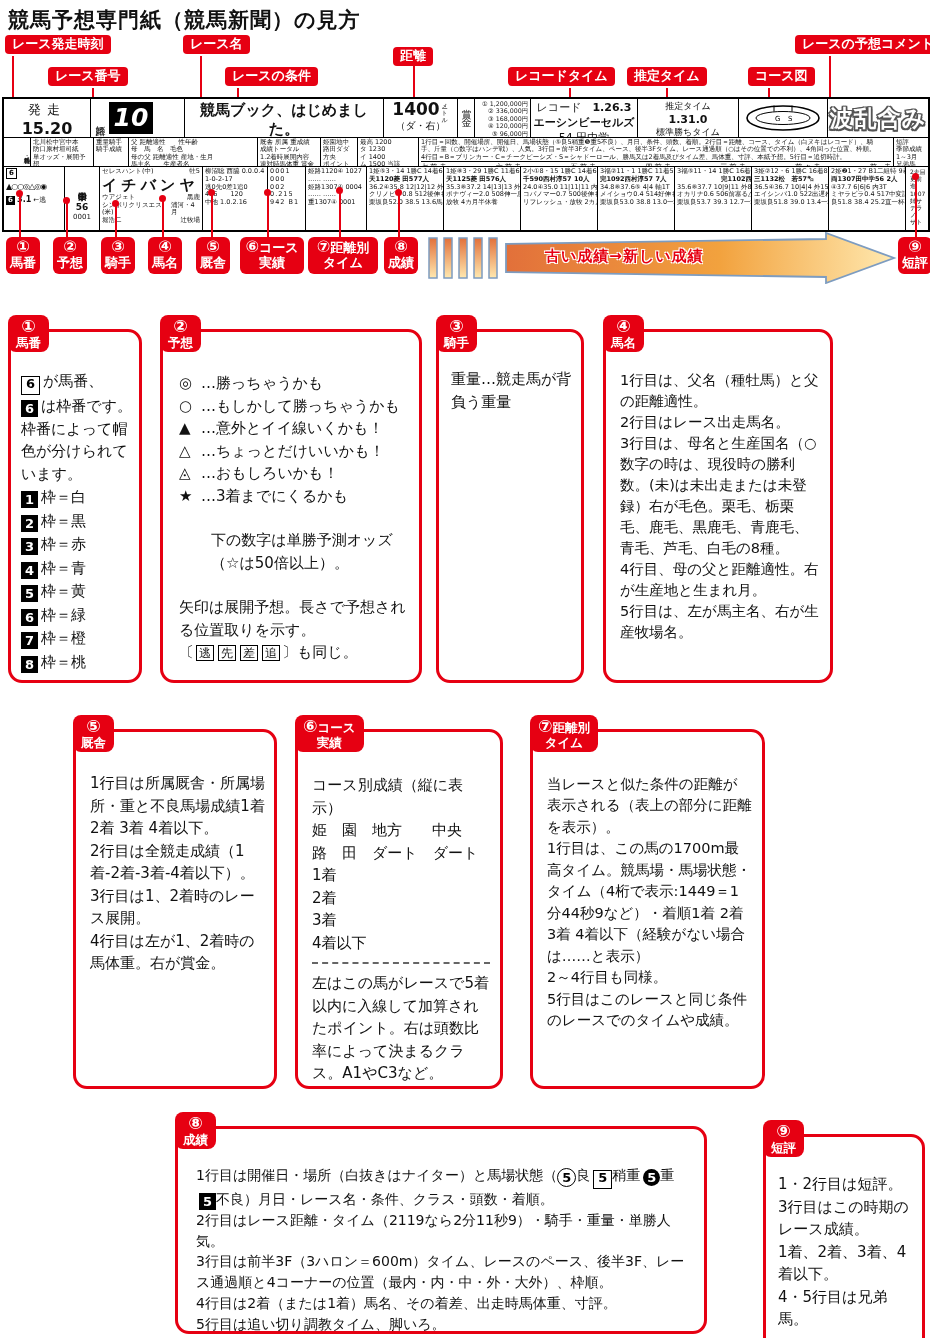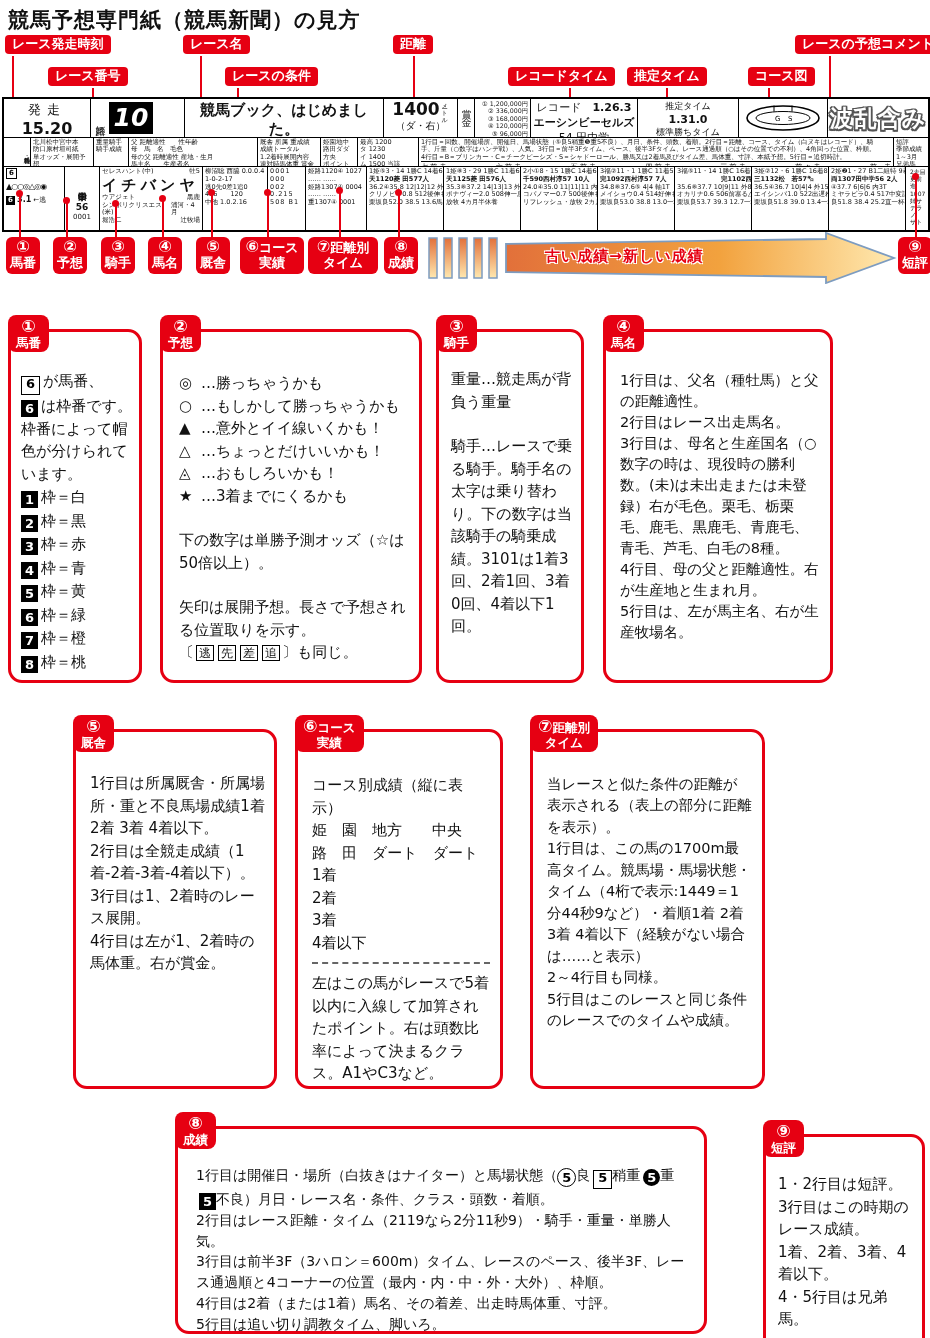"距離" div.lbl { top: 35px -> 47px }
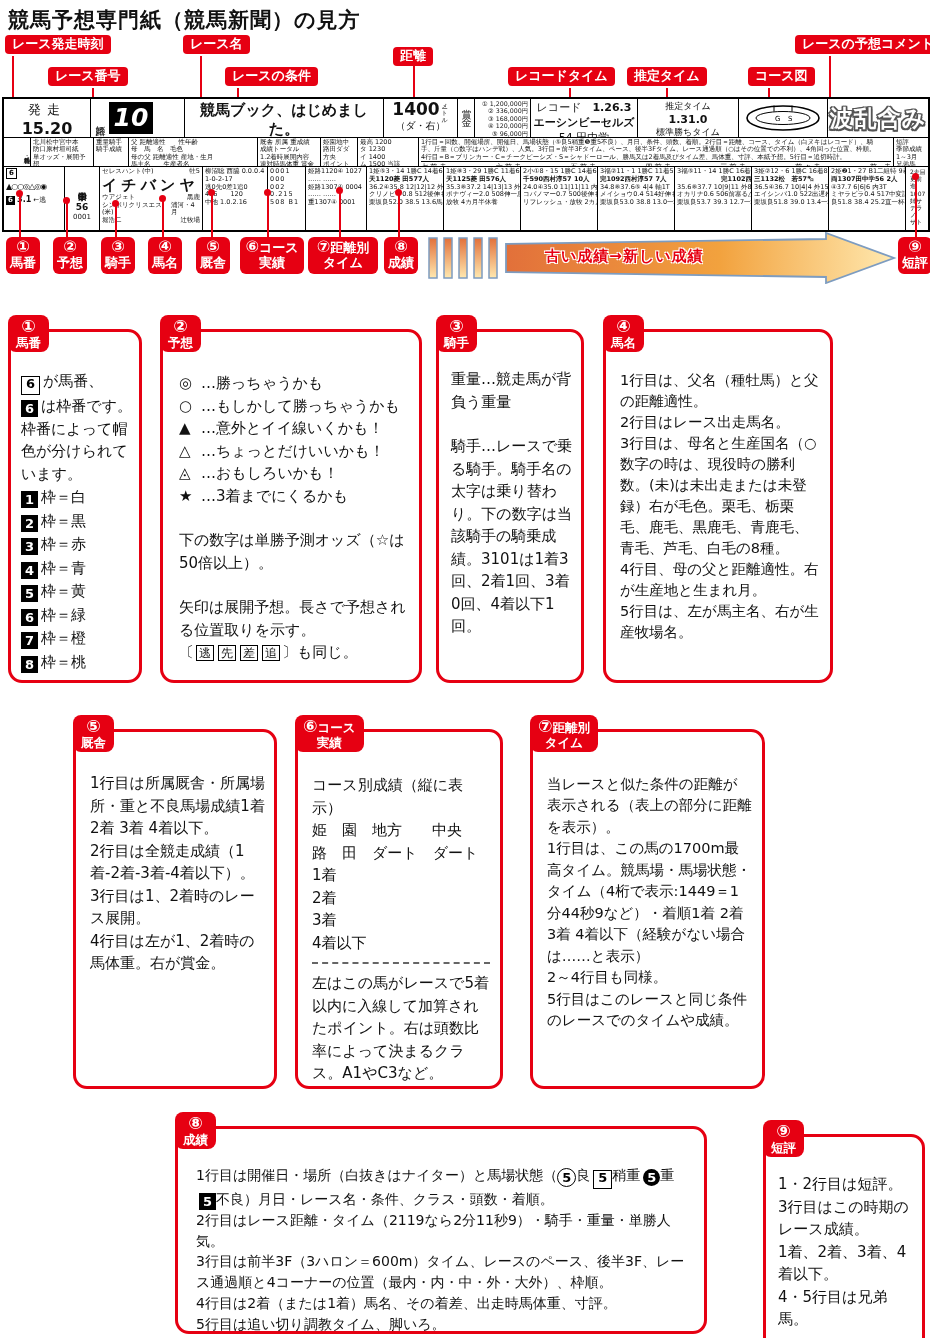"508 B1" div { text: 508 -> 942 }
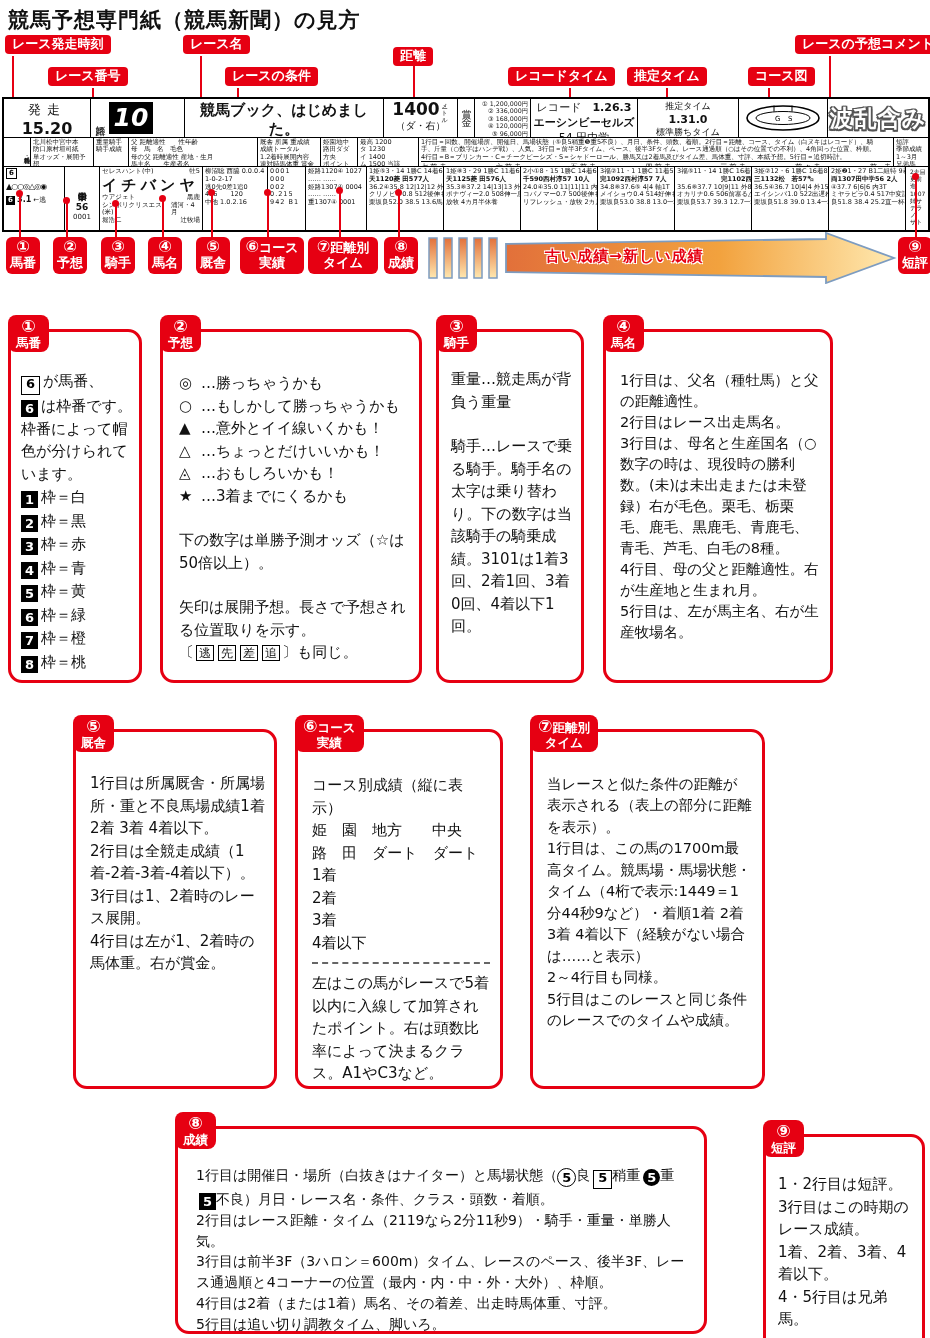"騎手…レースで乗る騎手。騎手名の太字は乗り替わり。下の数字は当該騎手の騎乗成績。" p.bp { html: <p>騎手…レースで乗る騎手。騎手名の太字は乗り替わり。下の数字は当該騎手の騎乗成績。3101は1着3回、2着1回、3着0回、4着以下1回。</p> -> none }
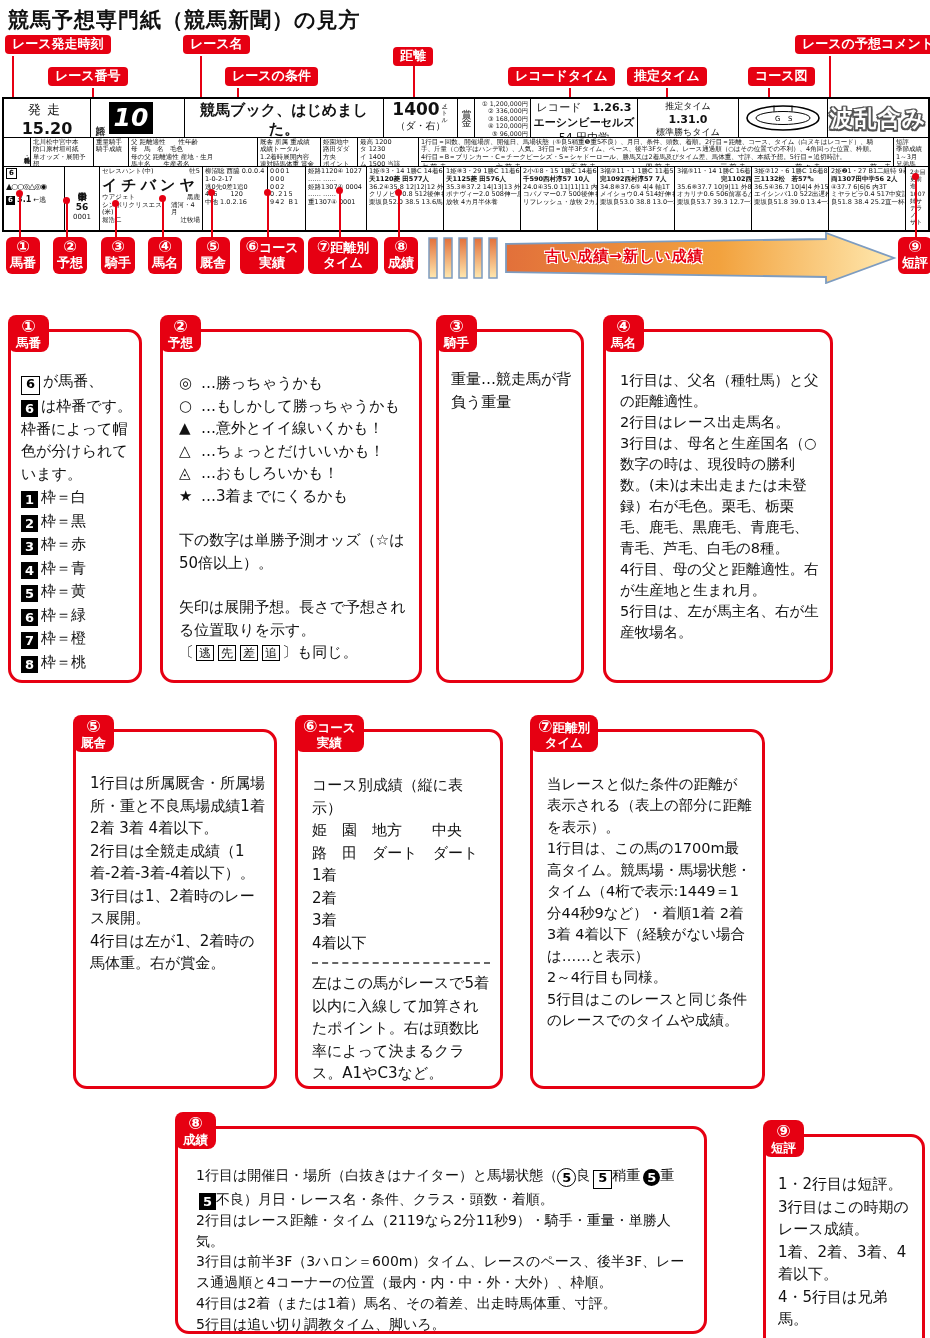"下の数字は単勝予測オッズ（☆は50倍以上）。" p.bp { margin-left: none -> 32px }
